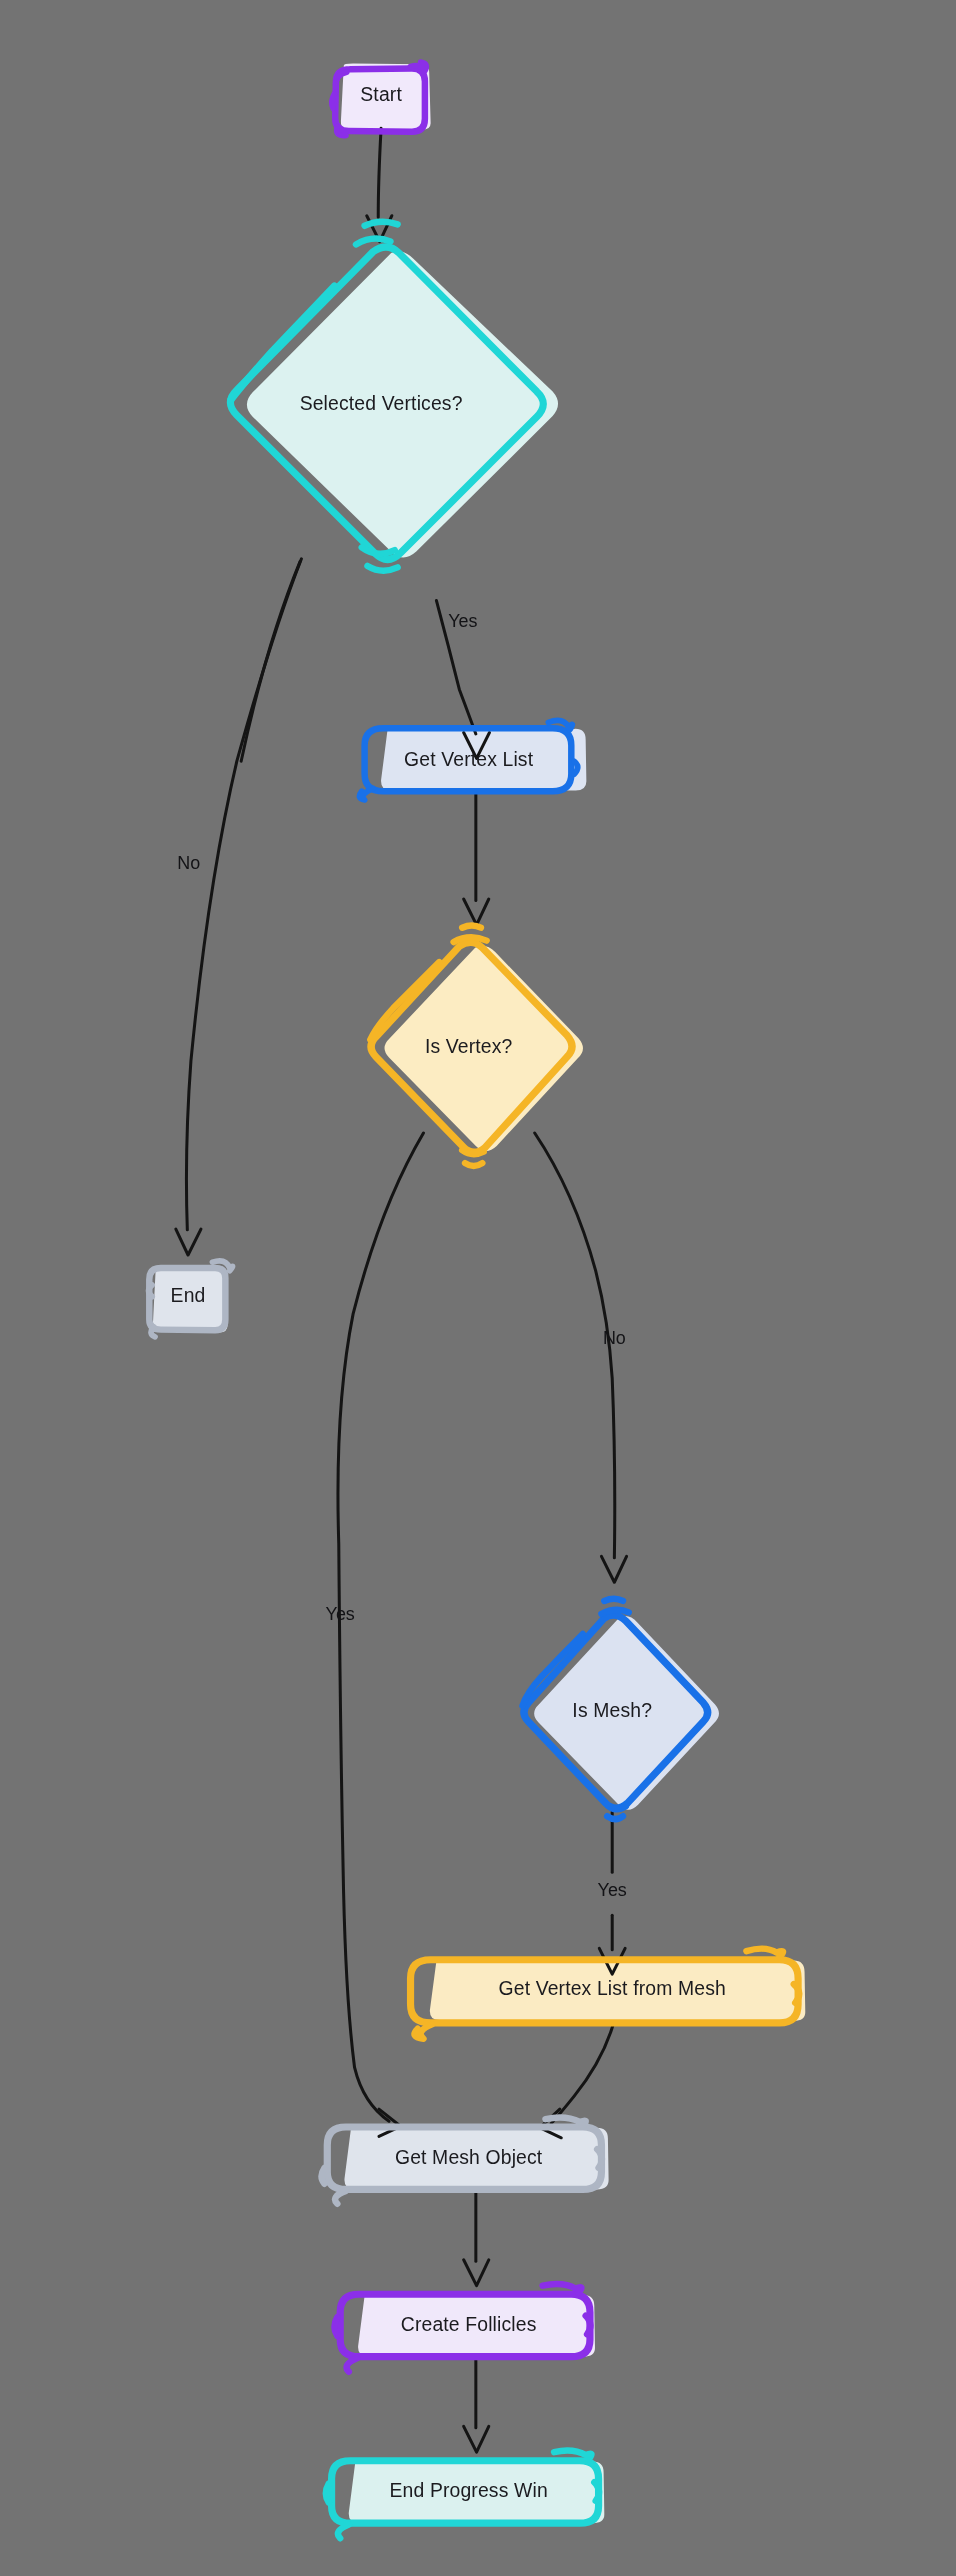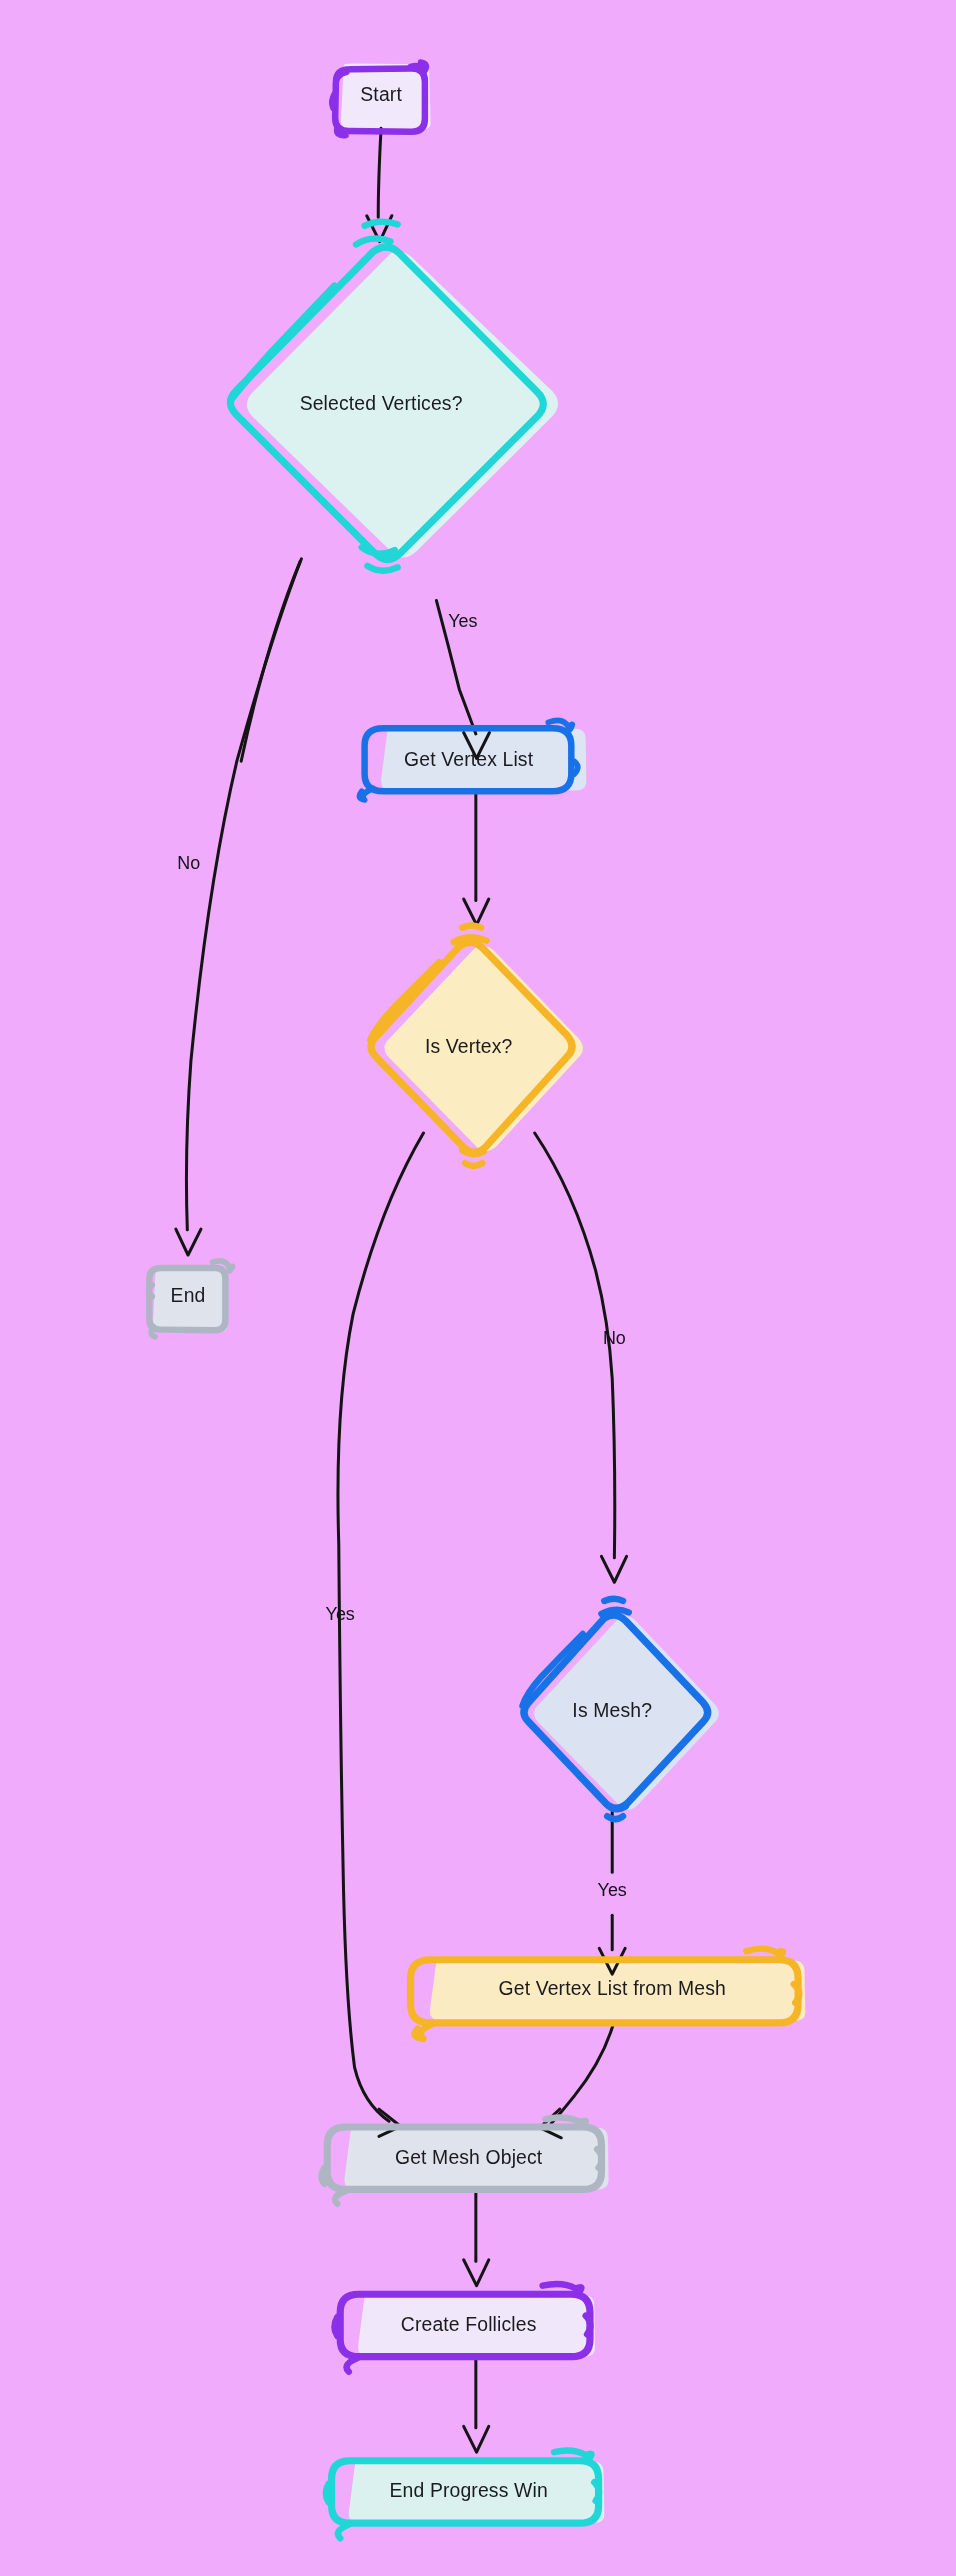"Start" #flowchart-root { background: #f0abfc -> #737373 }
